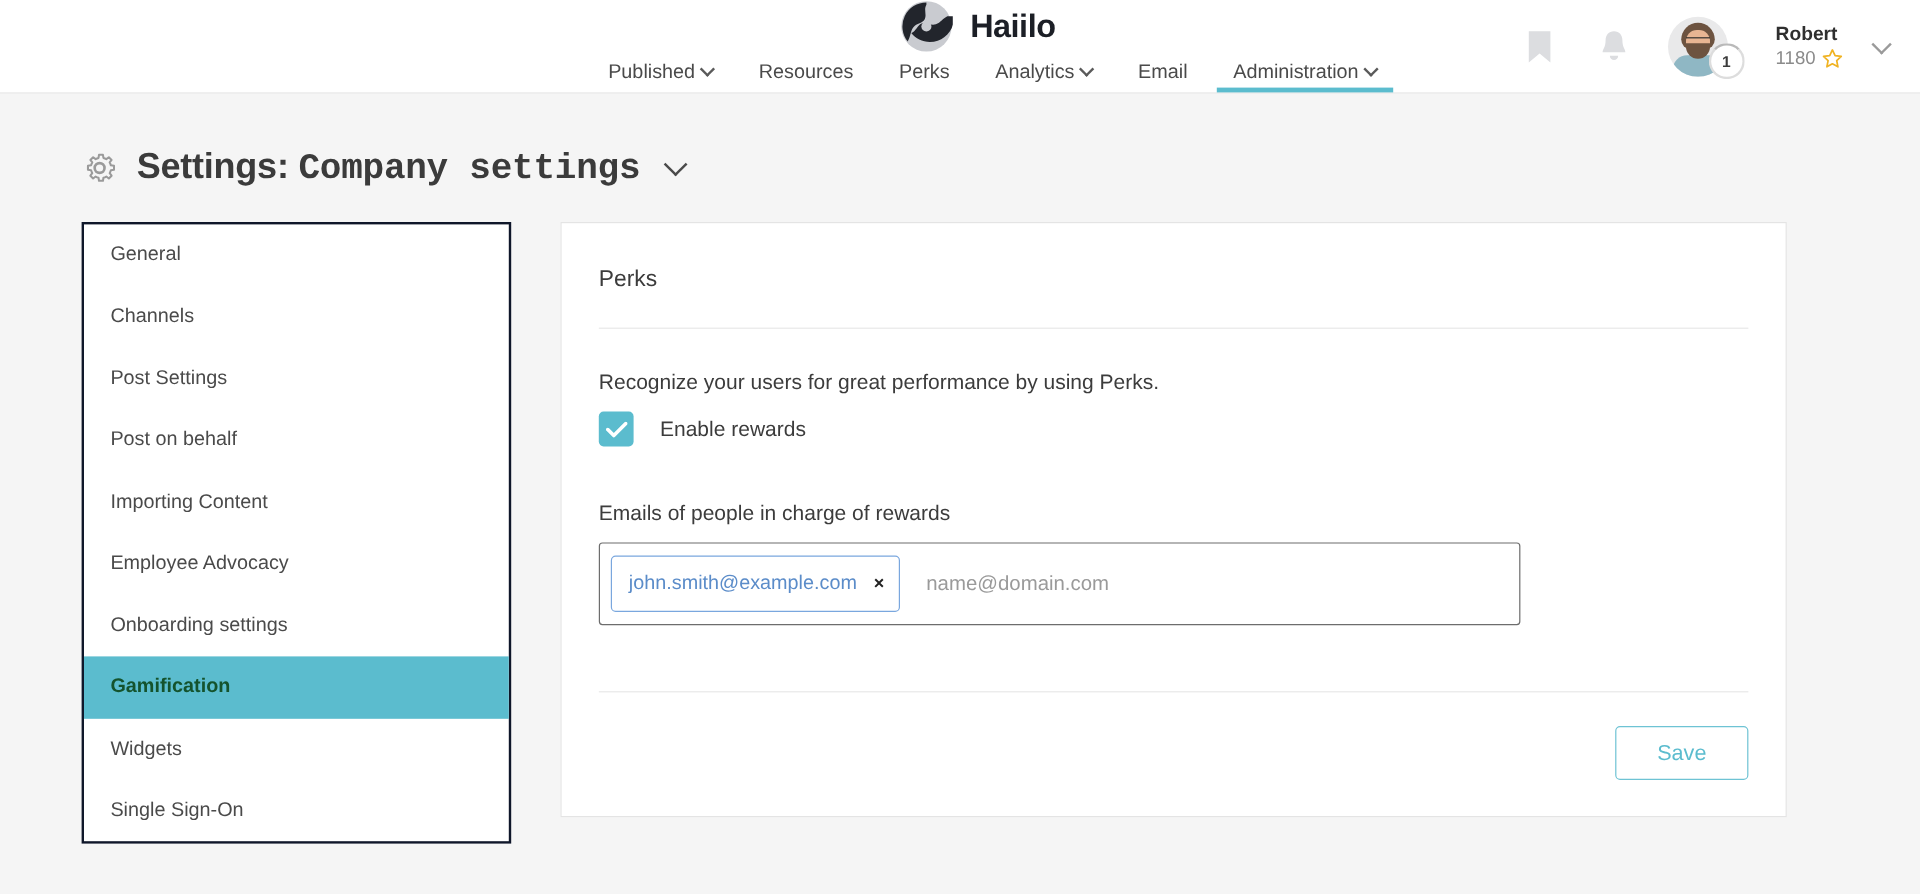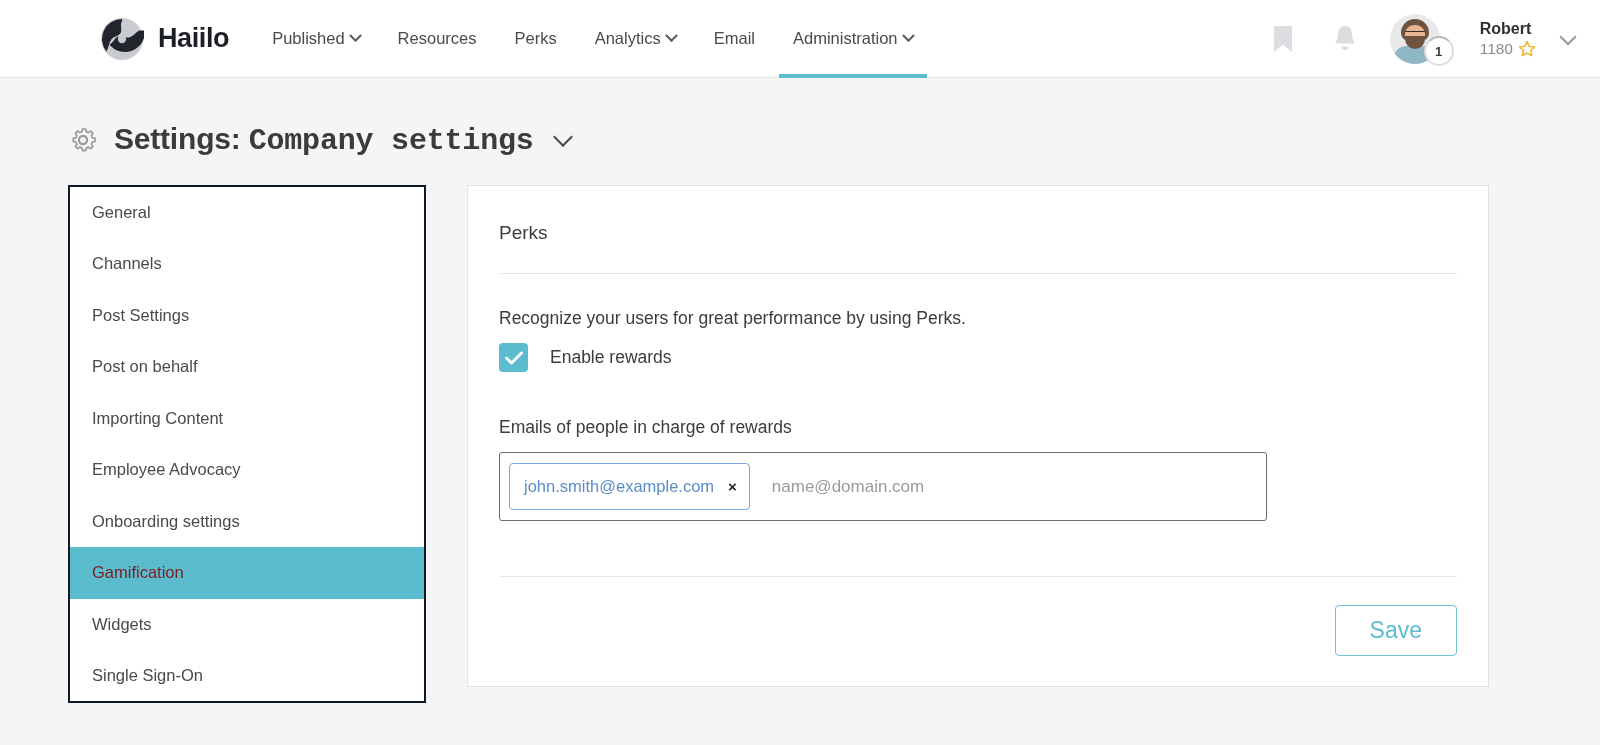"Haiilo" .header { flex-direction: none -> column; padding: 0 0 0 100px -> 0 0 0 54px }
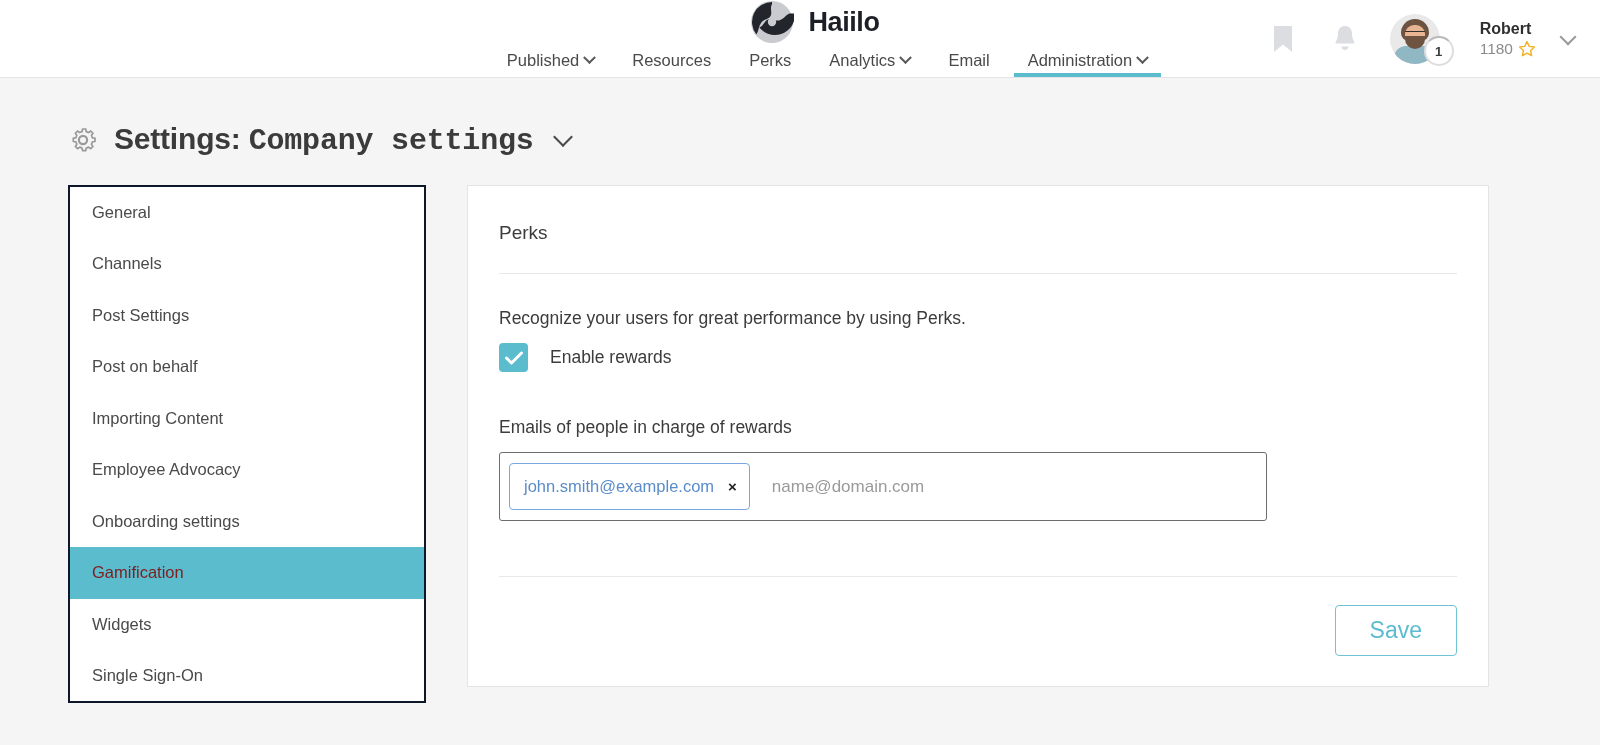"Gamification" .side-item.active { color: #7f1d1d -> #14532d; font-weight: none -> bold }
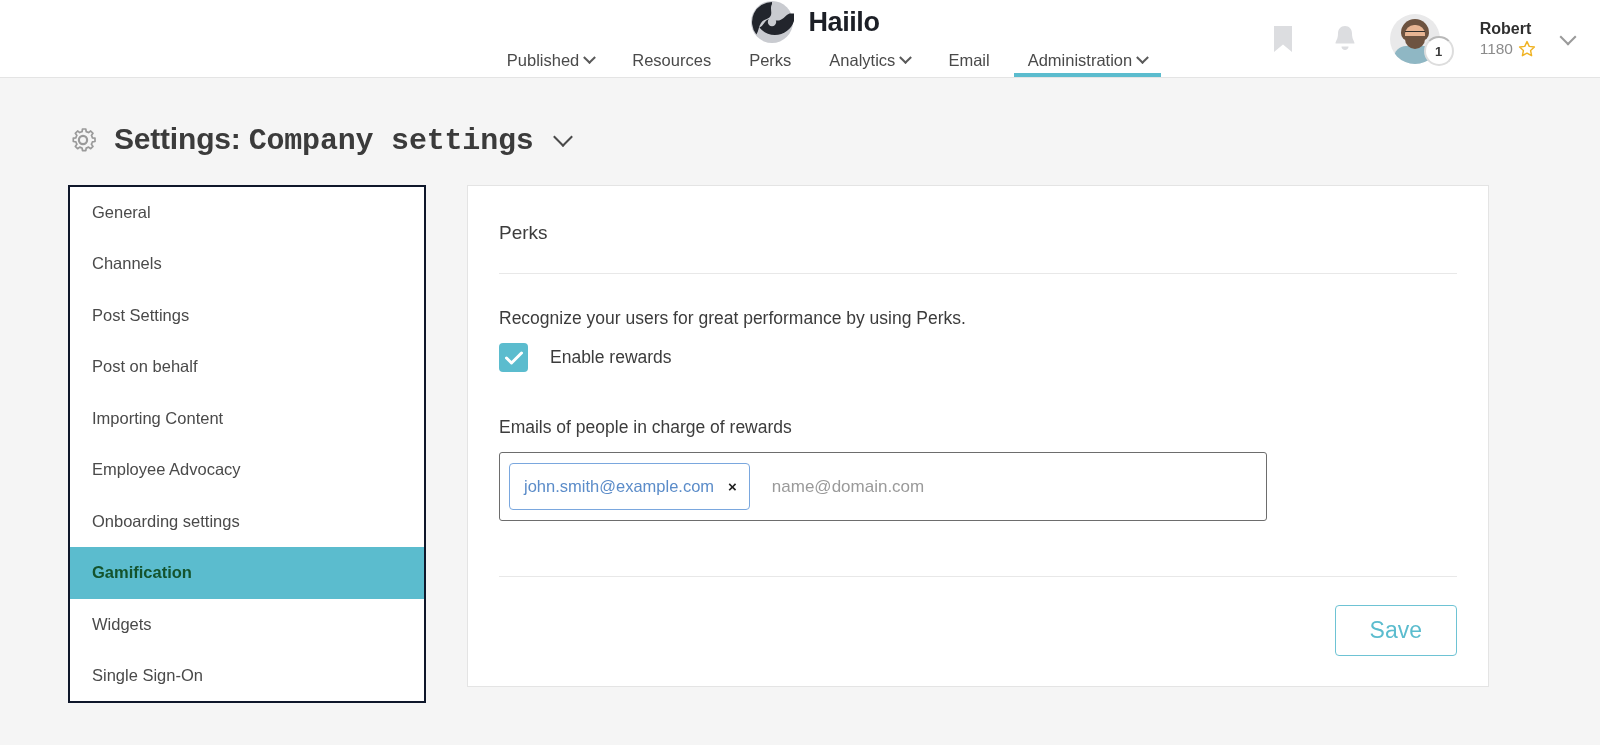"Save" .btn-save { font-size: 23px -> 18px }
